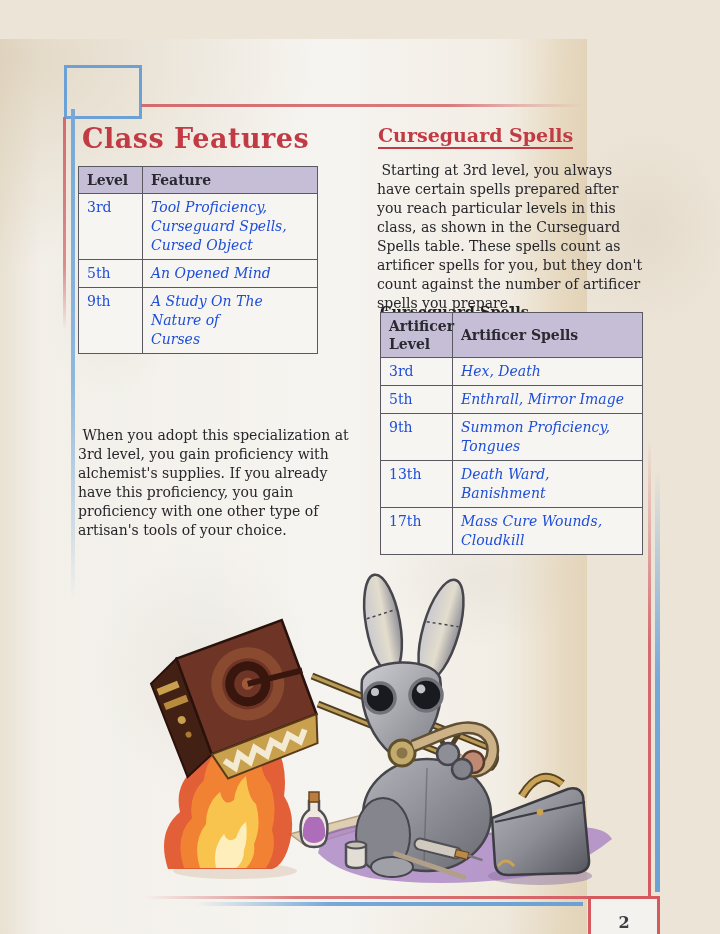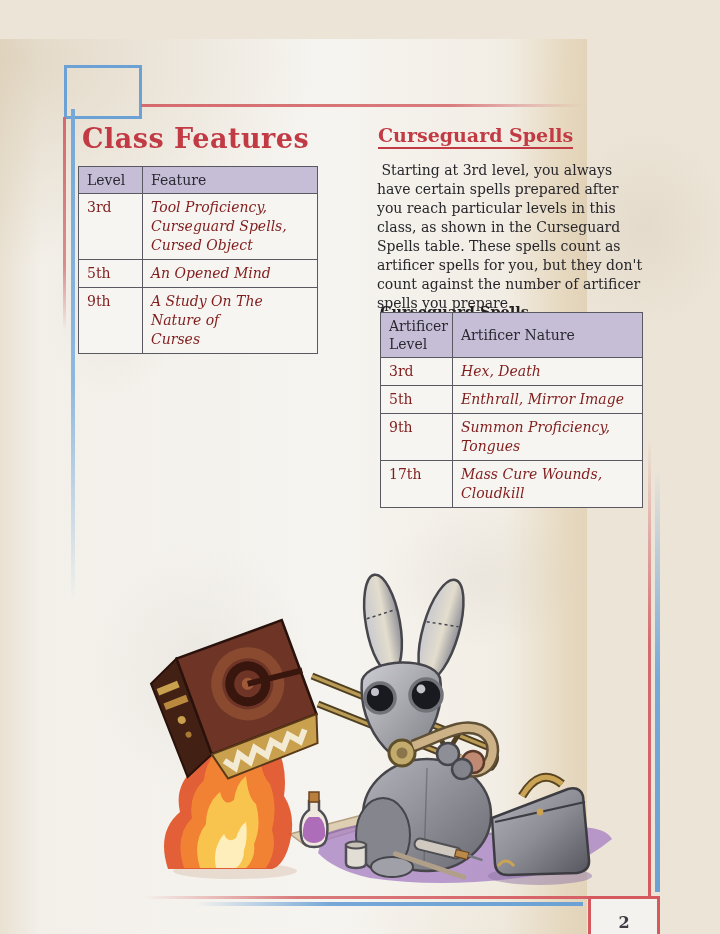"Level" th { font-weight: normal -> bold }
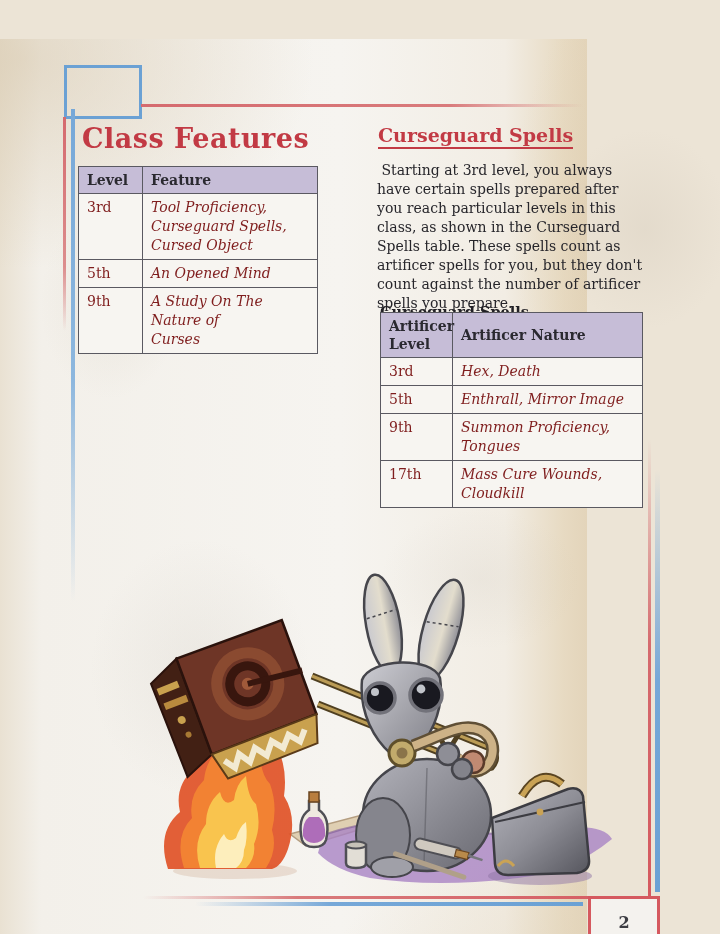"3rd" td { color: #7f1d1d -> #1d4ed8 }
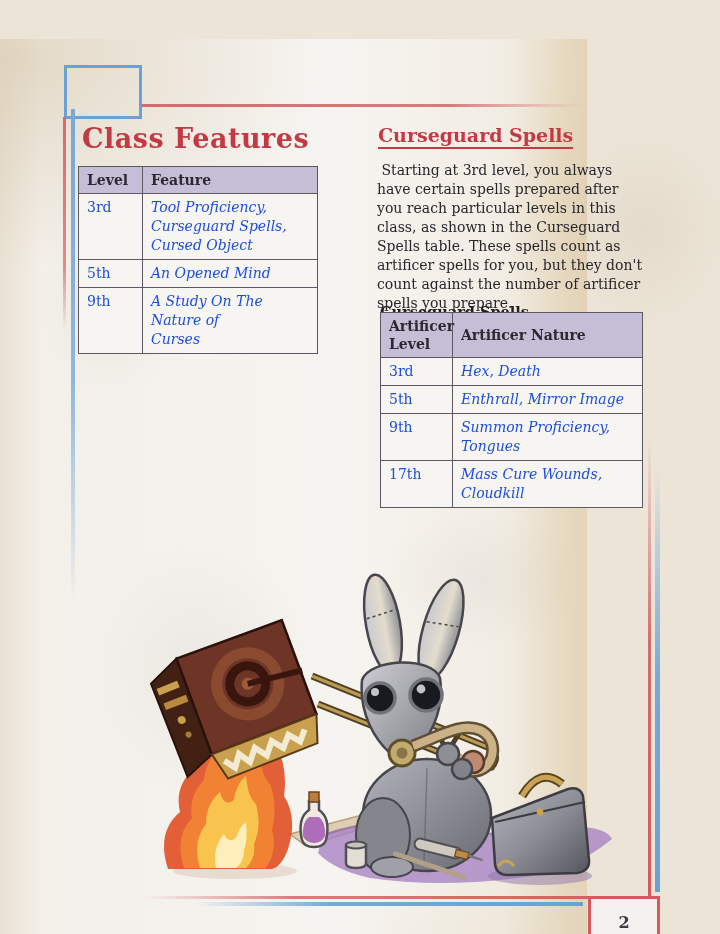"Artificer Nature" th { text: Nature -> Spells }
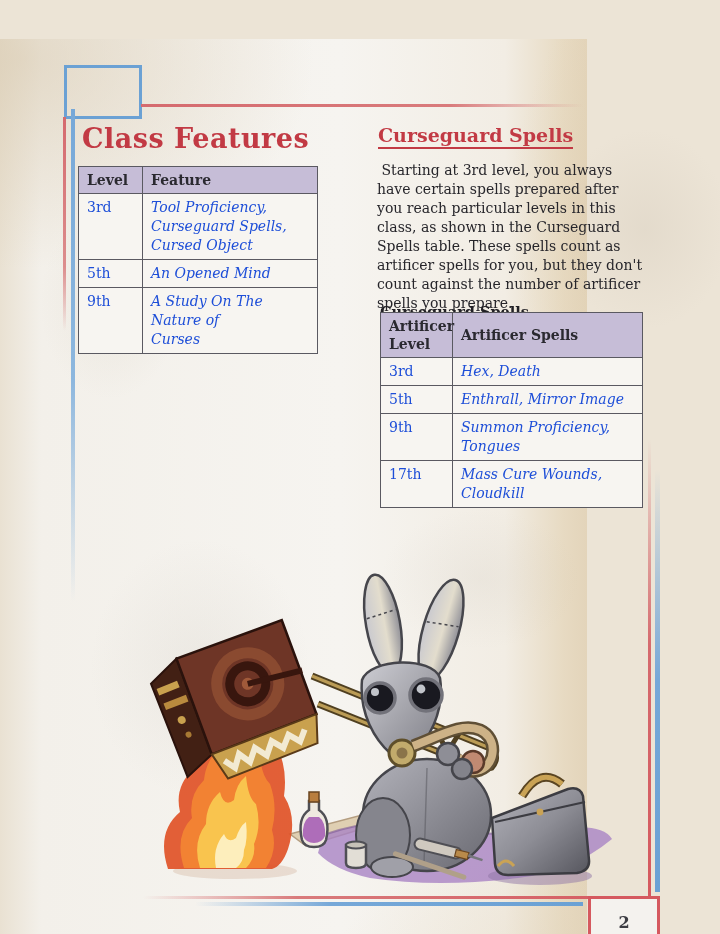"When you adopt this specialization" div.body-text { html: none -> <div> When you adopt this specialization at 3rd level, you gain proficiency with alchemist's supplies. If you already have this proficiency, you gain proficiency with one other type of artisan's tools of your choice.</div> }
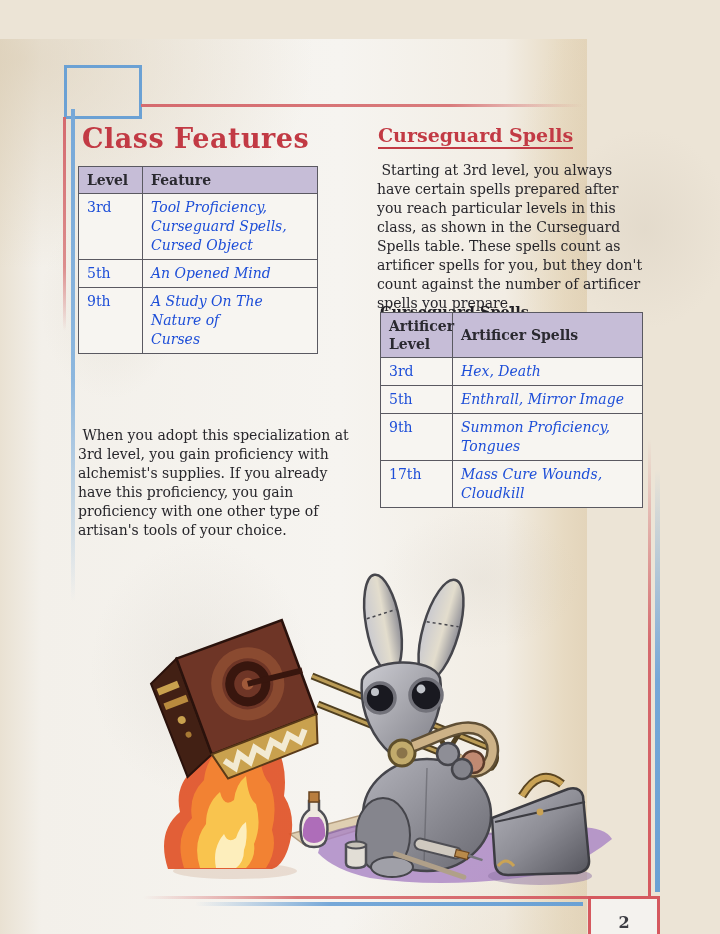"13th" tr { html: none -> <tr> <td>13th</td> <td>Death Ward, Banishment</td> </tr> }
